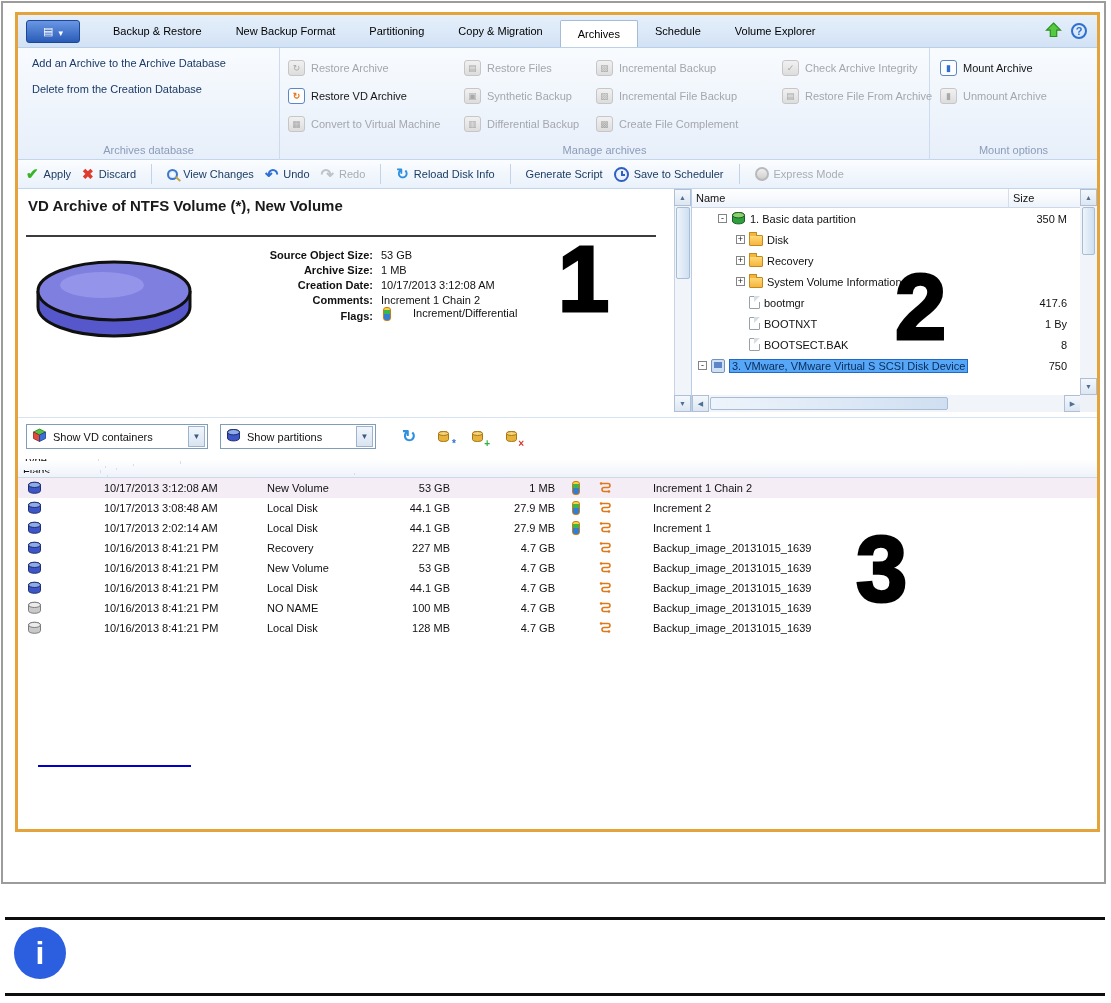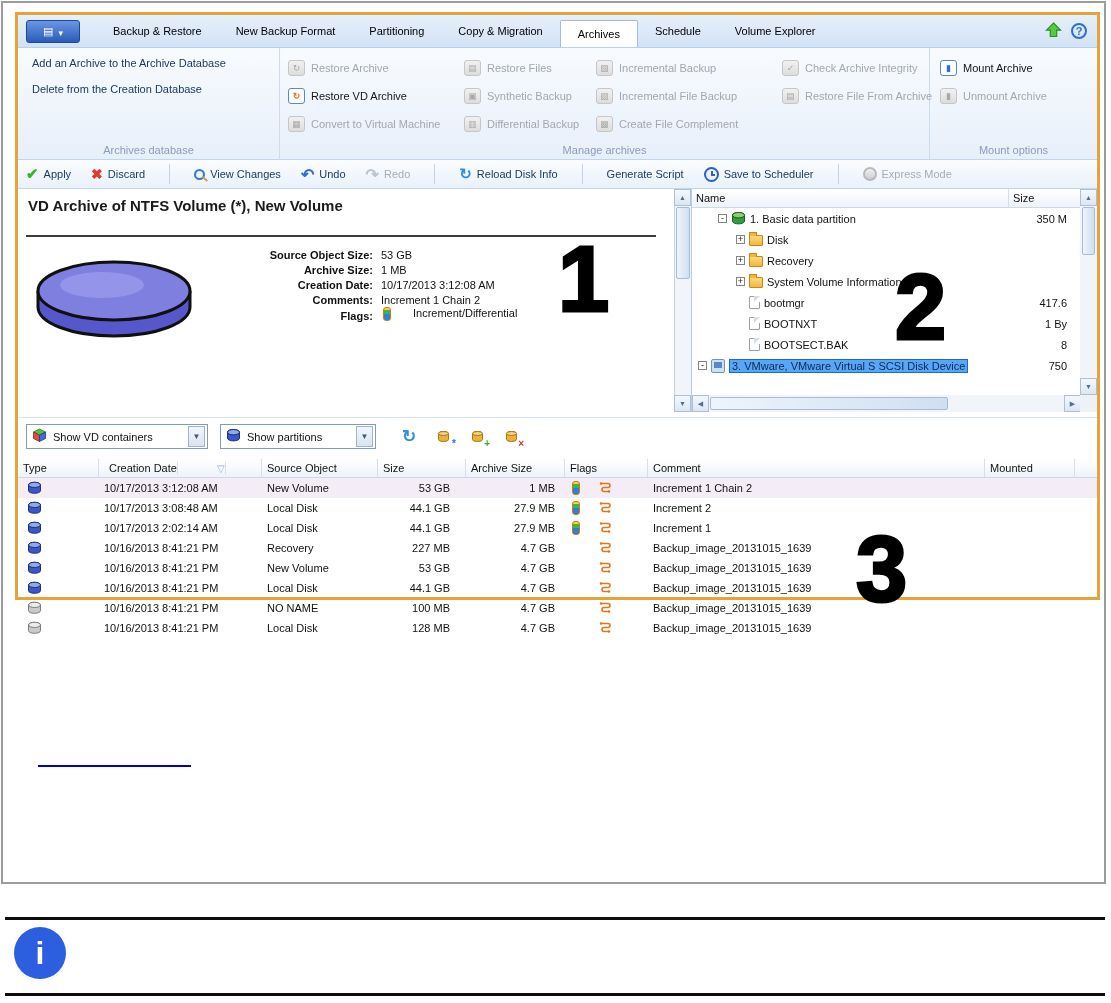"Backup & Restore" .frame { height: 588px -> 820px }
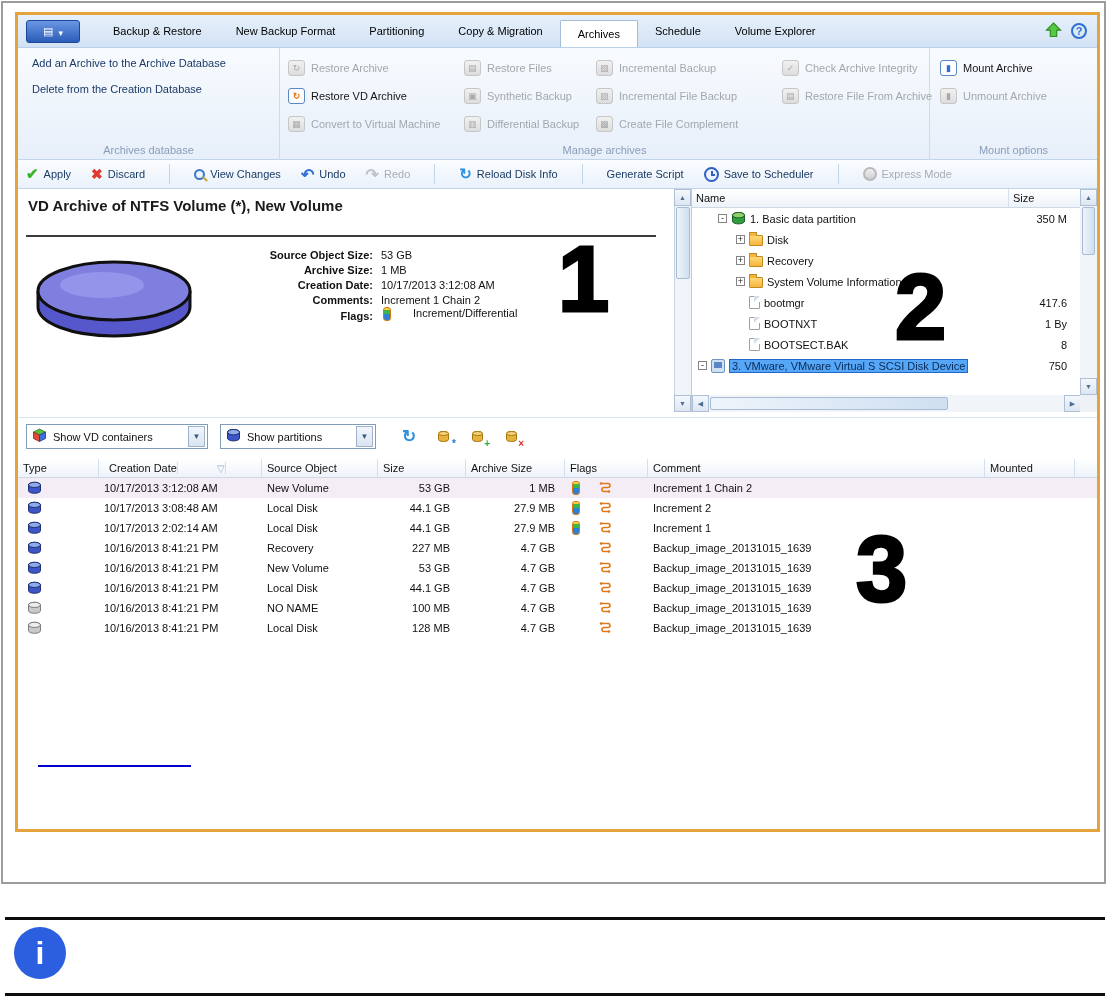"Apply" .toolbar { gap: 20px -> 11px }
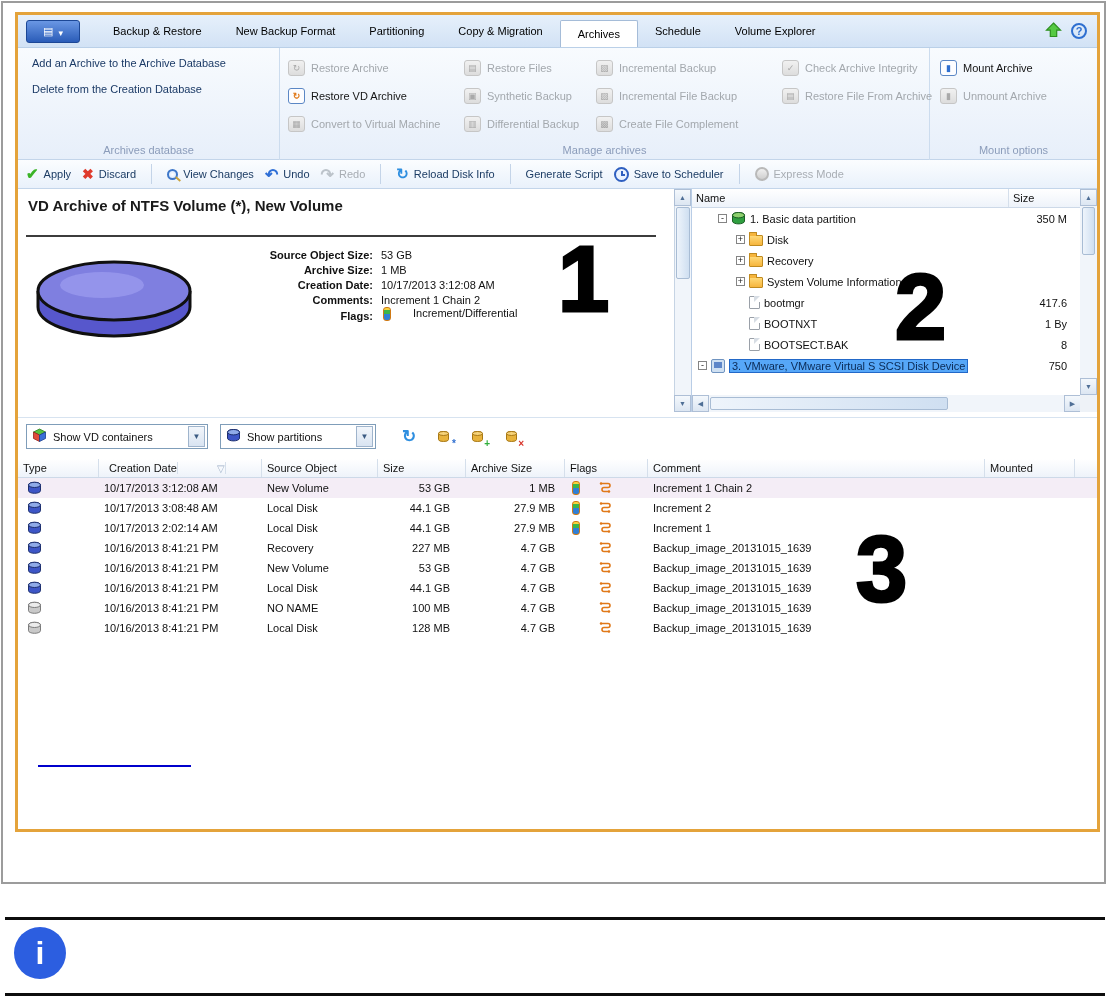"Type" .ghead { flex-direction: none -> column }
